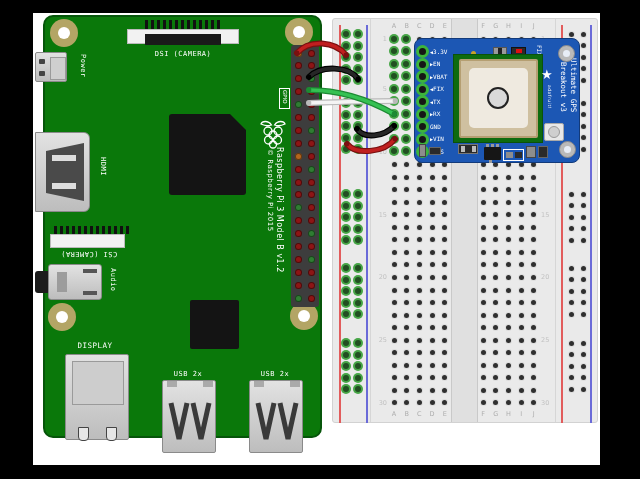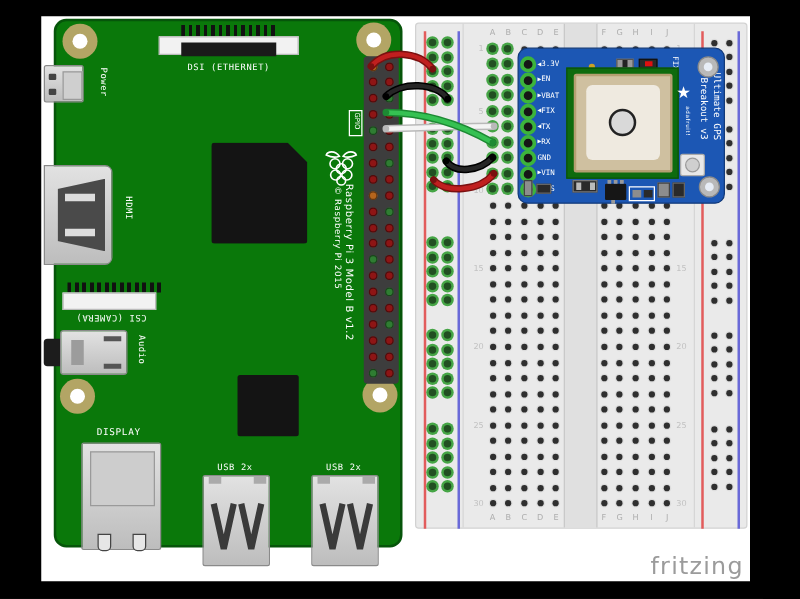"DSI (ETHERNET)" div.abs { text: ETHERNET -> CAMERA }
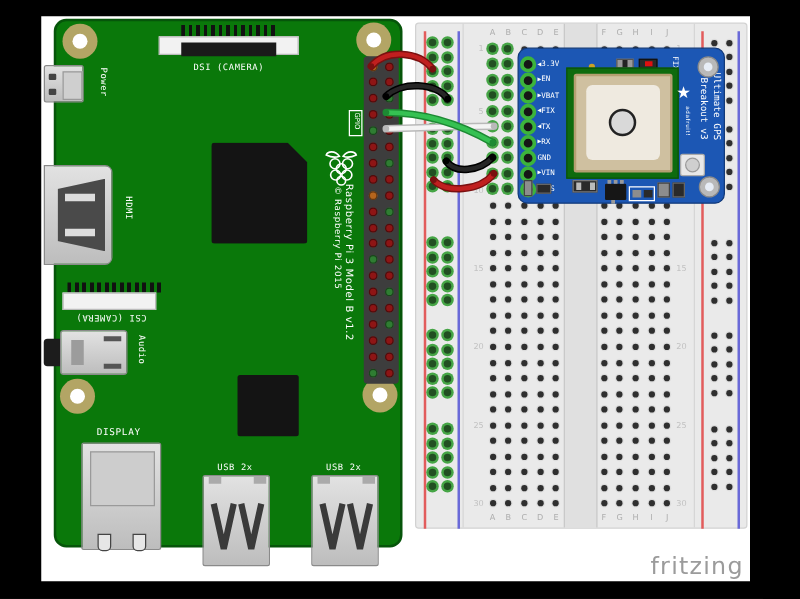"fritzing" div.abs { html: <div>fritzing</div> -> none }
